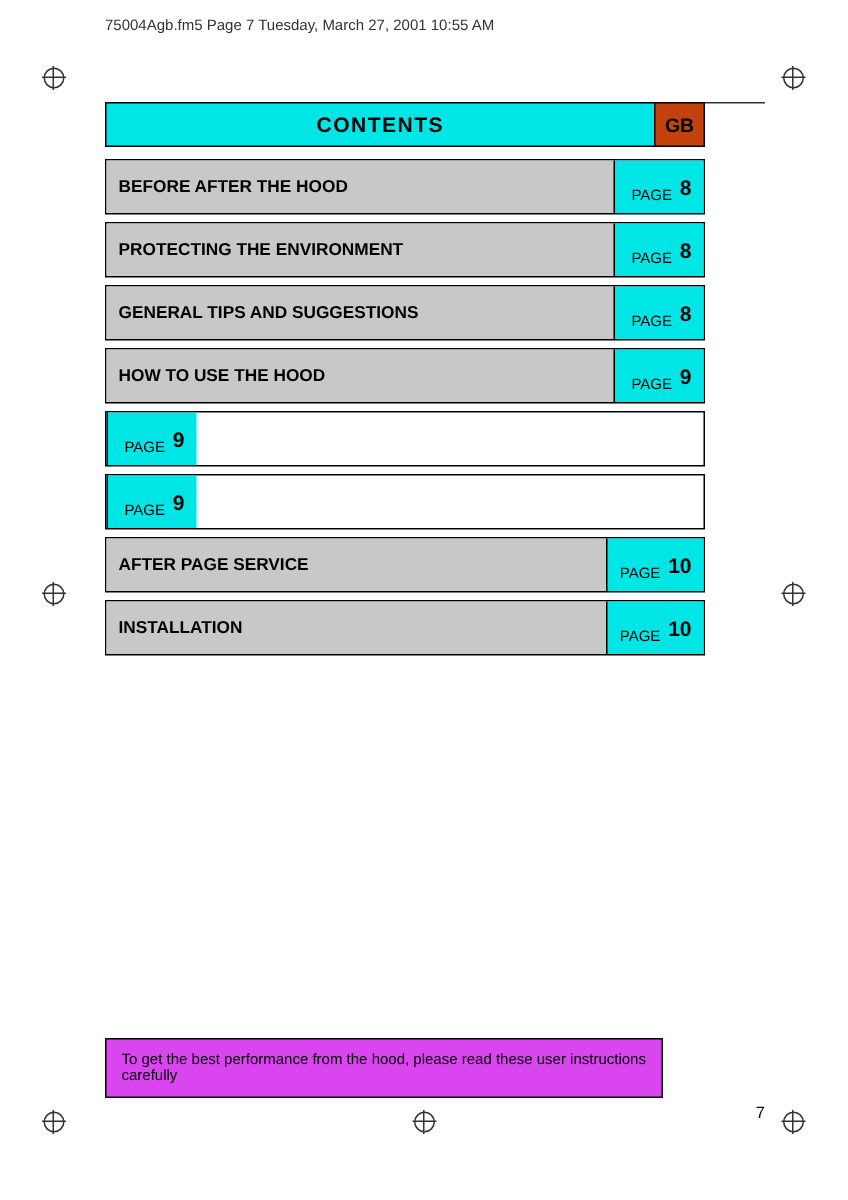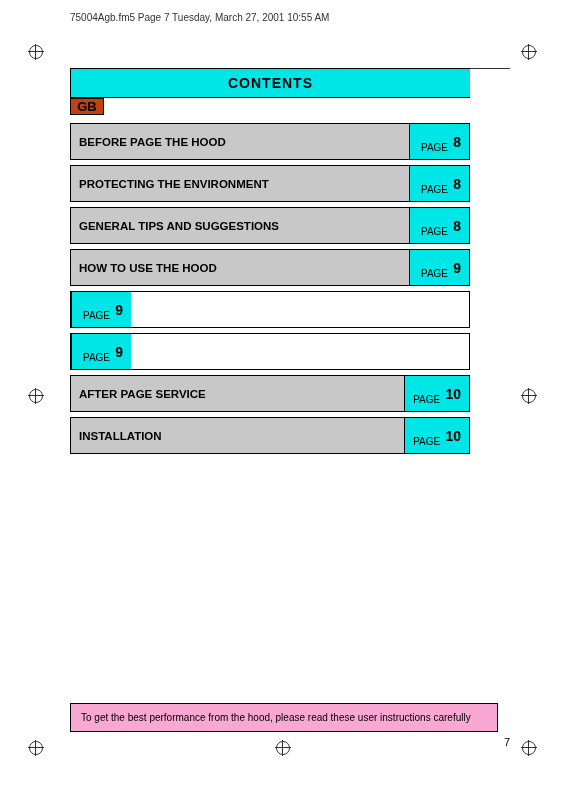"CONTENTS" .contents-header { flex-direction: column -> none }
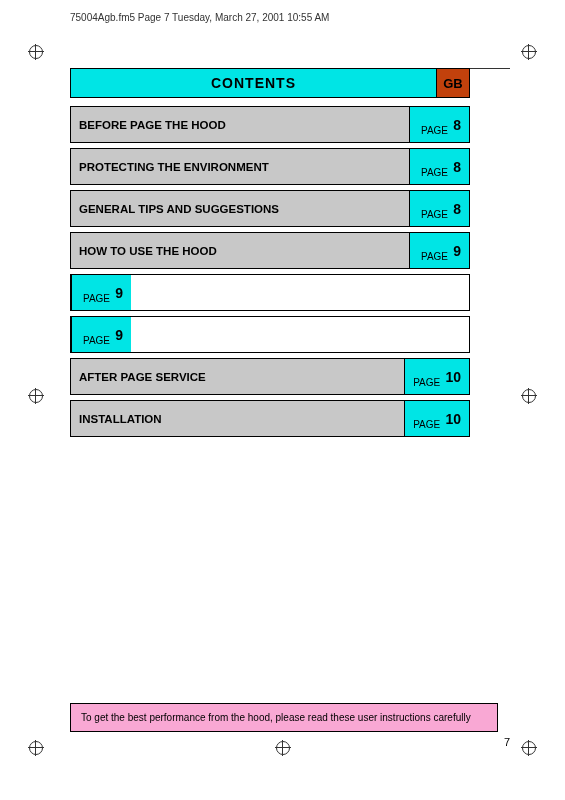"BEFORE PAGE THE HOOD" div.toc-label { text: PAGE -> AFTER }
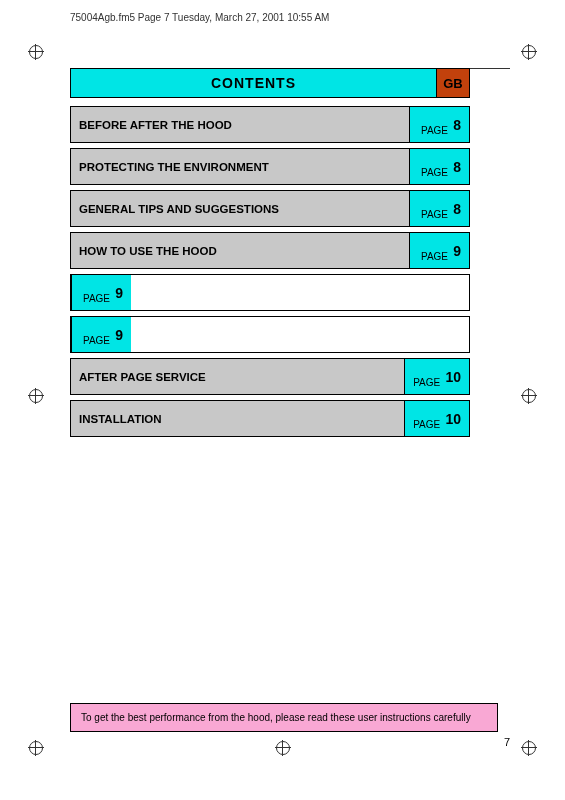"To get the best performance" .bottom-note { background: #f9a8d4 -> #d946ef; width: 428px -> 372px }
